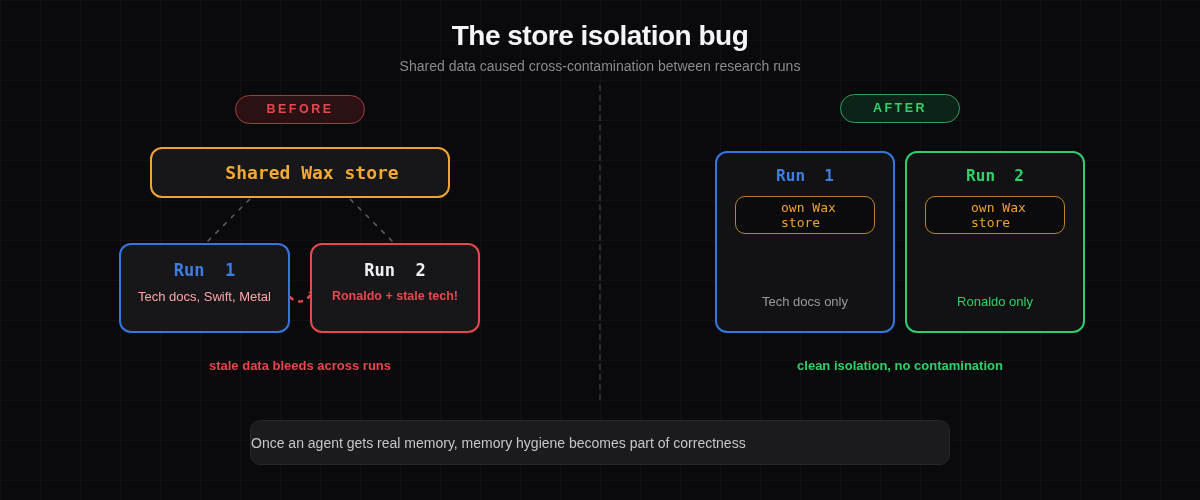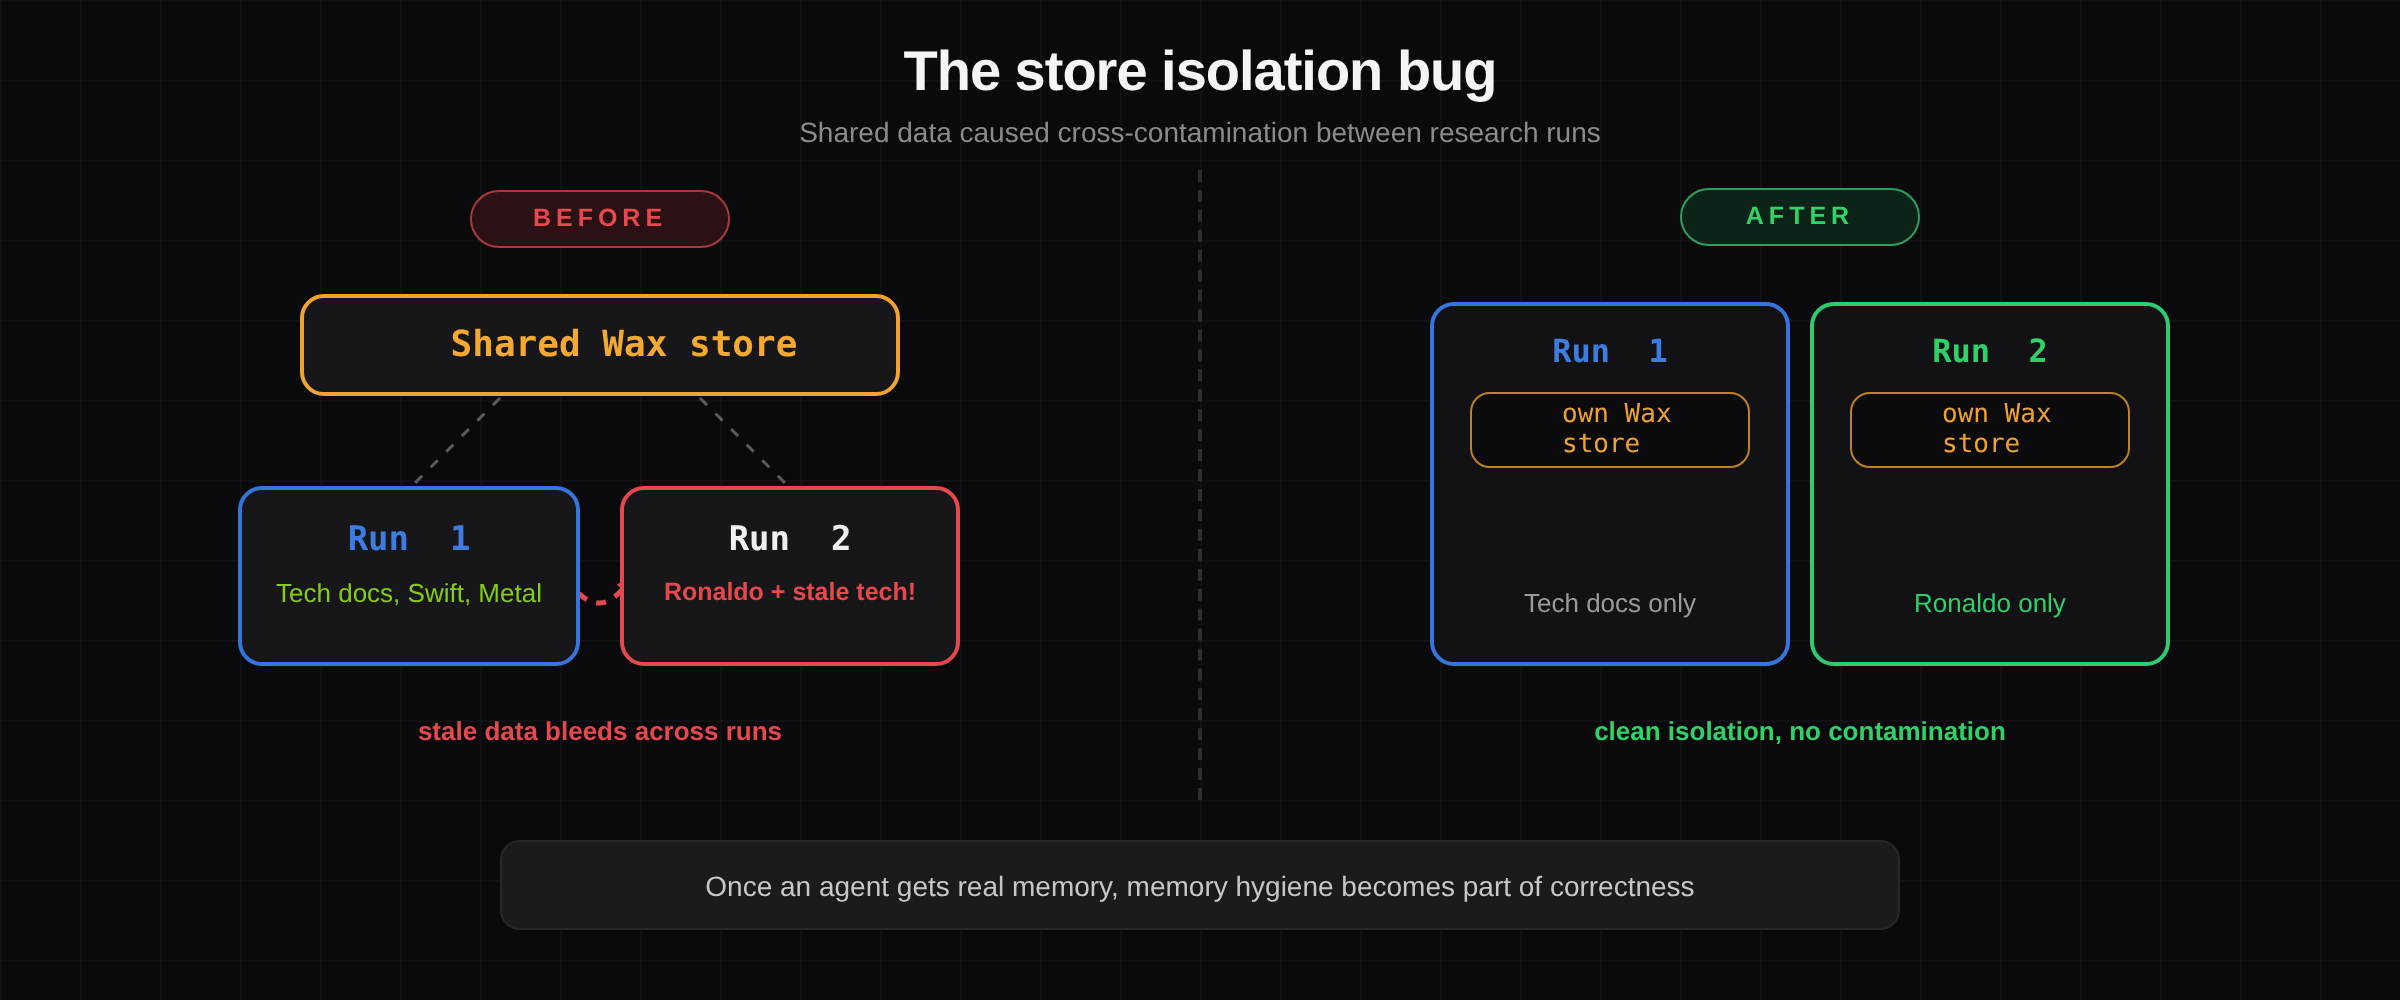"Tech docs, Swift, Metal" .run-detail { color: #84cc16 -> #fca5a5 }
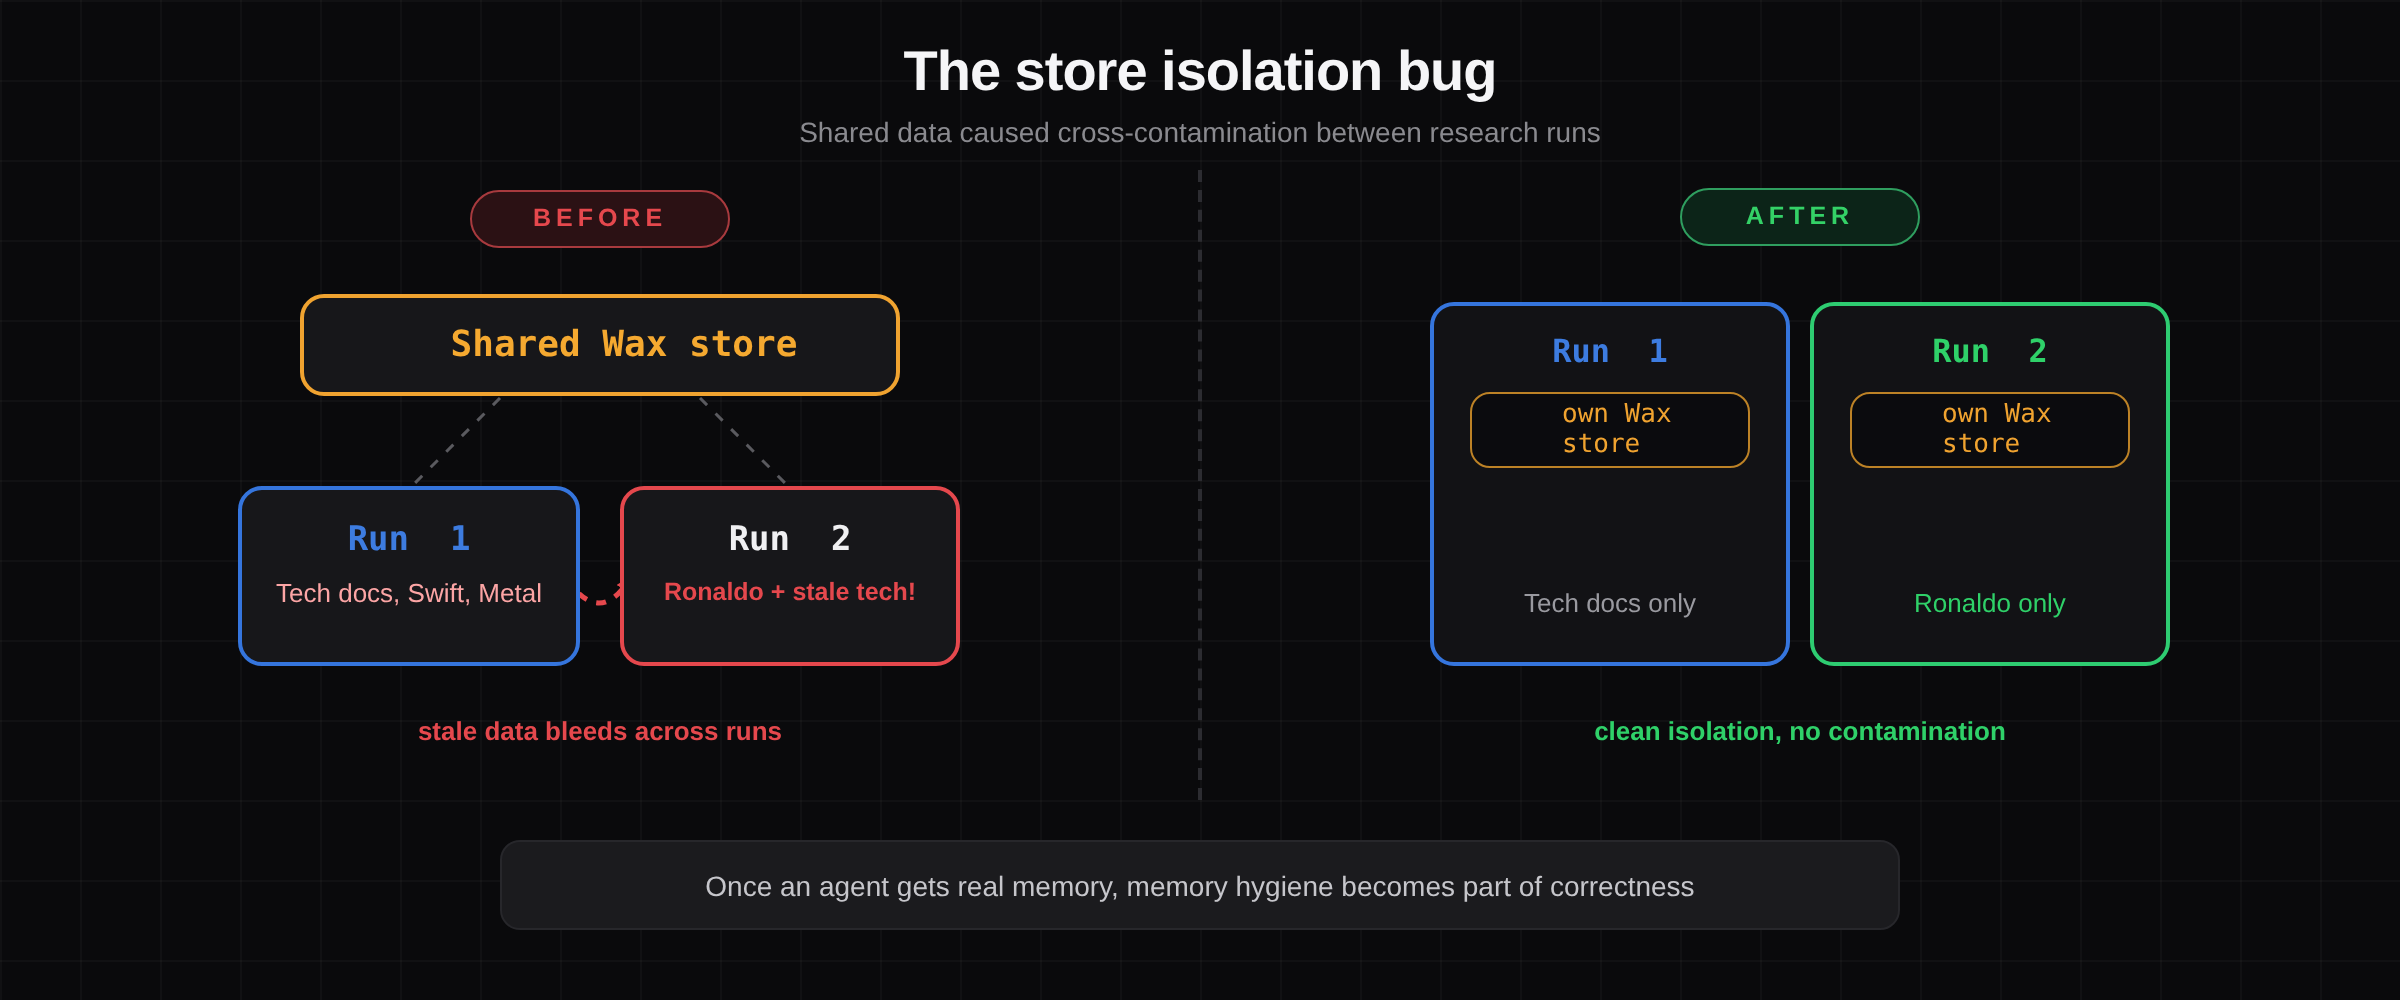"Once an agent gets real" .footer-note { justify-content: center -> none }
